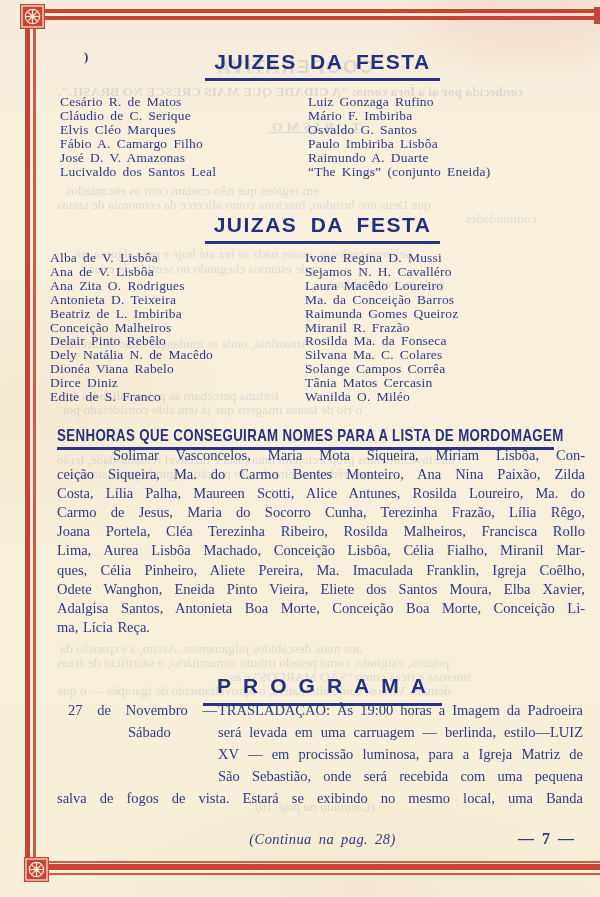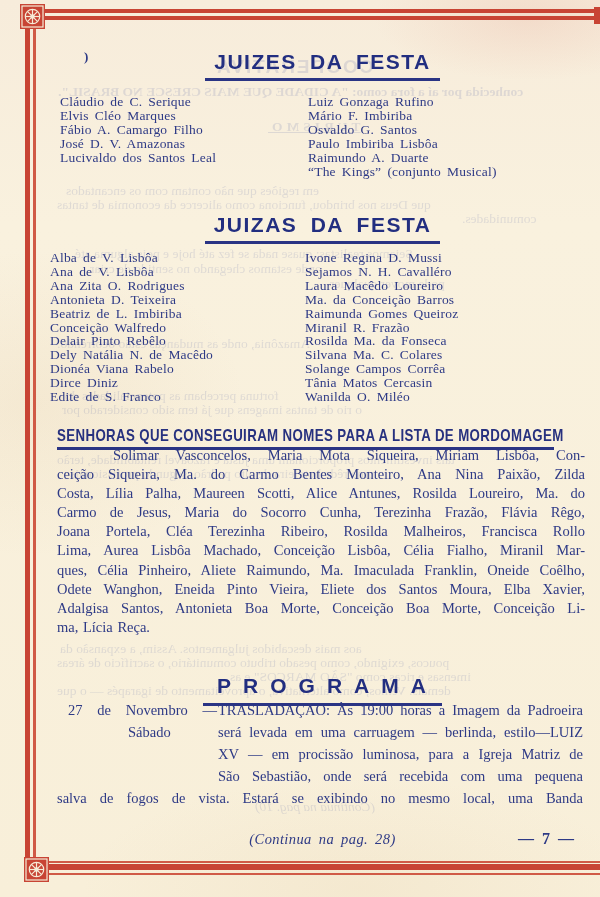"Cesário R. de Matos" div.name-line { html: none -> <div>Cesário R. de Matos</div> }
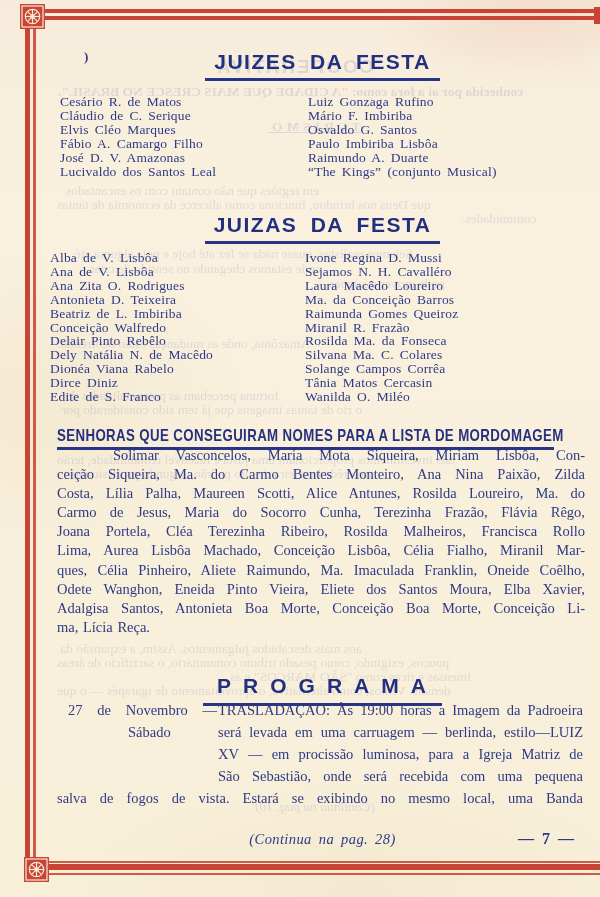"“The Kings” (conjunto Musical)" div.name-line { text: Musical -> Eneida }
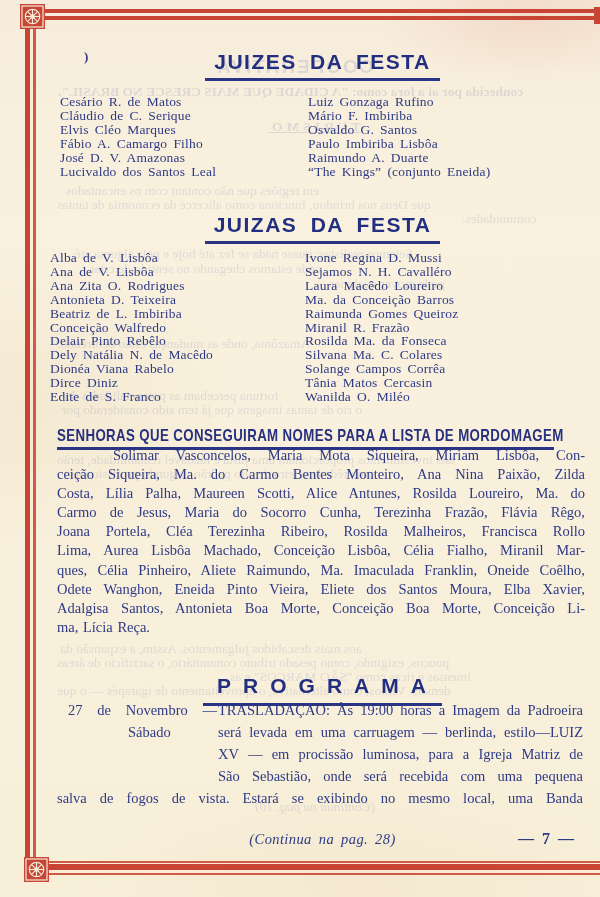"Conceição Walfredo" div.name-line { text: Walfredo -> Malheiros }
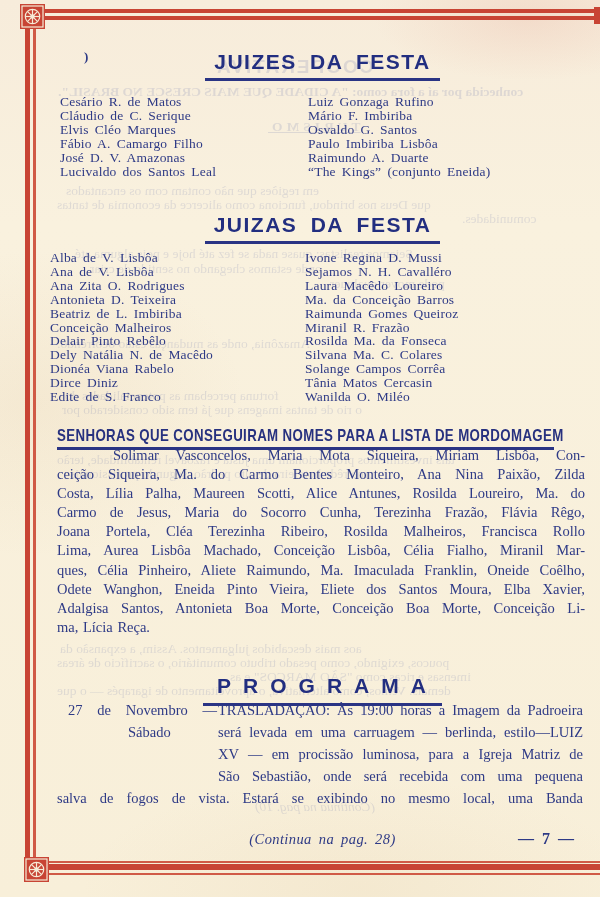"Carmo de Jesus, Maria do" div.pline { text: Flávia -> Lília }
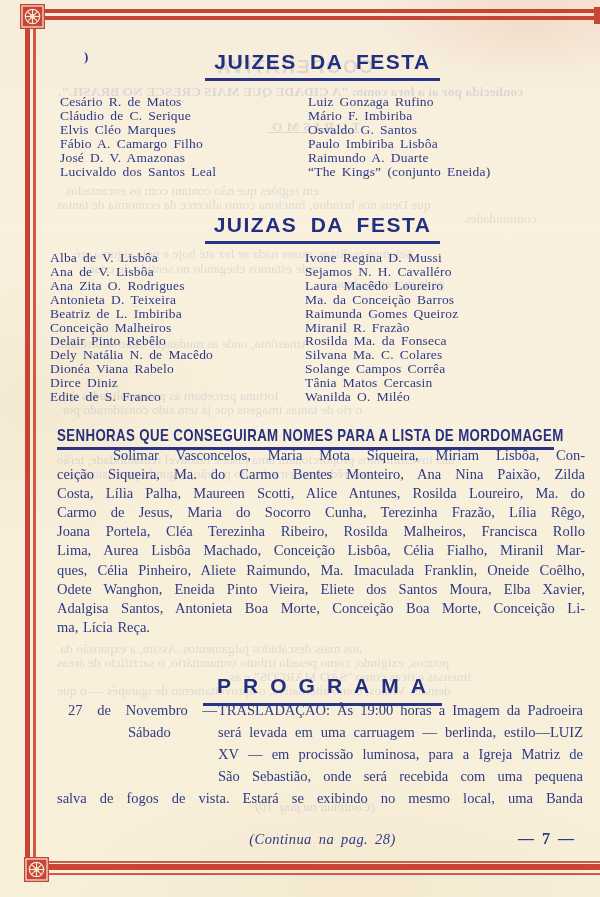"ques, Célia Pinheiro, Aliete Raimundo," div.pline { text: Raimundo, Ma. Imaculada Franklin, Oneide -> Pereira, Ma. Imaculada Franklin, Igreja }
